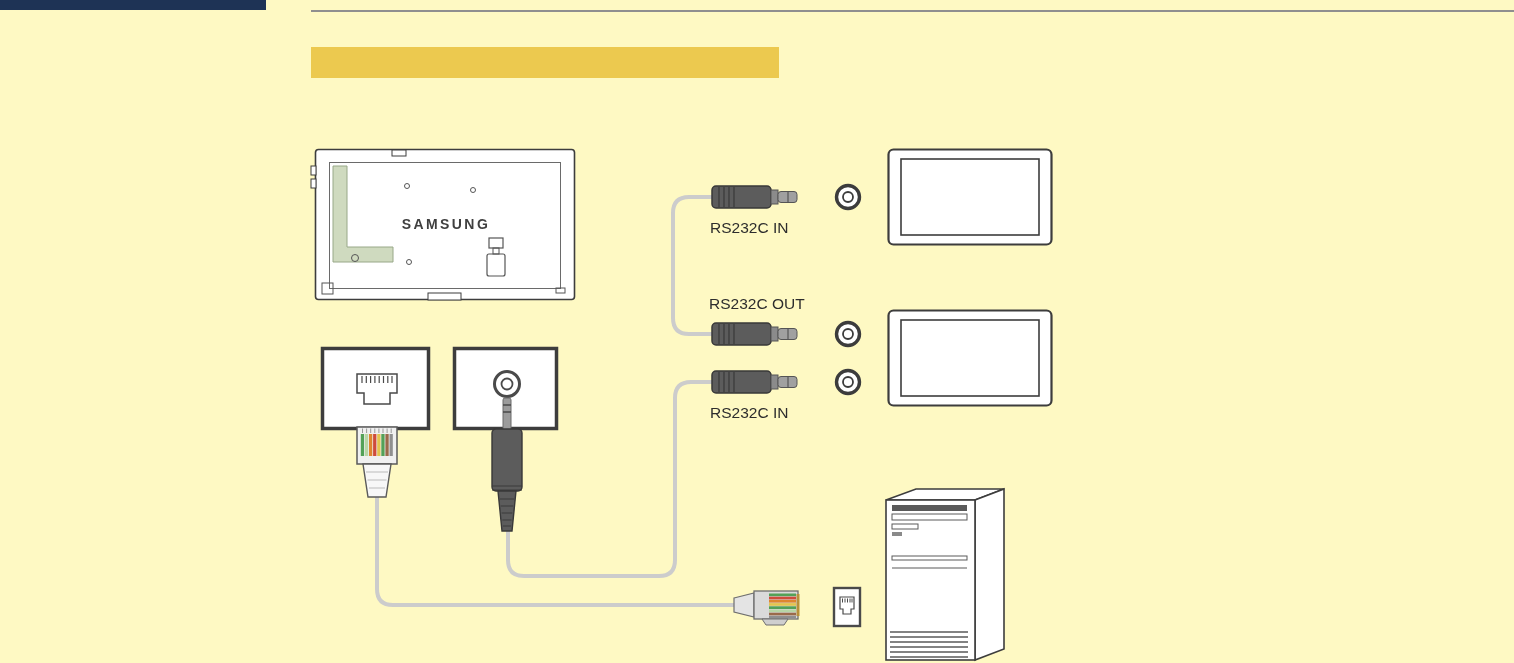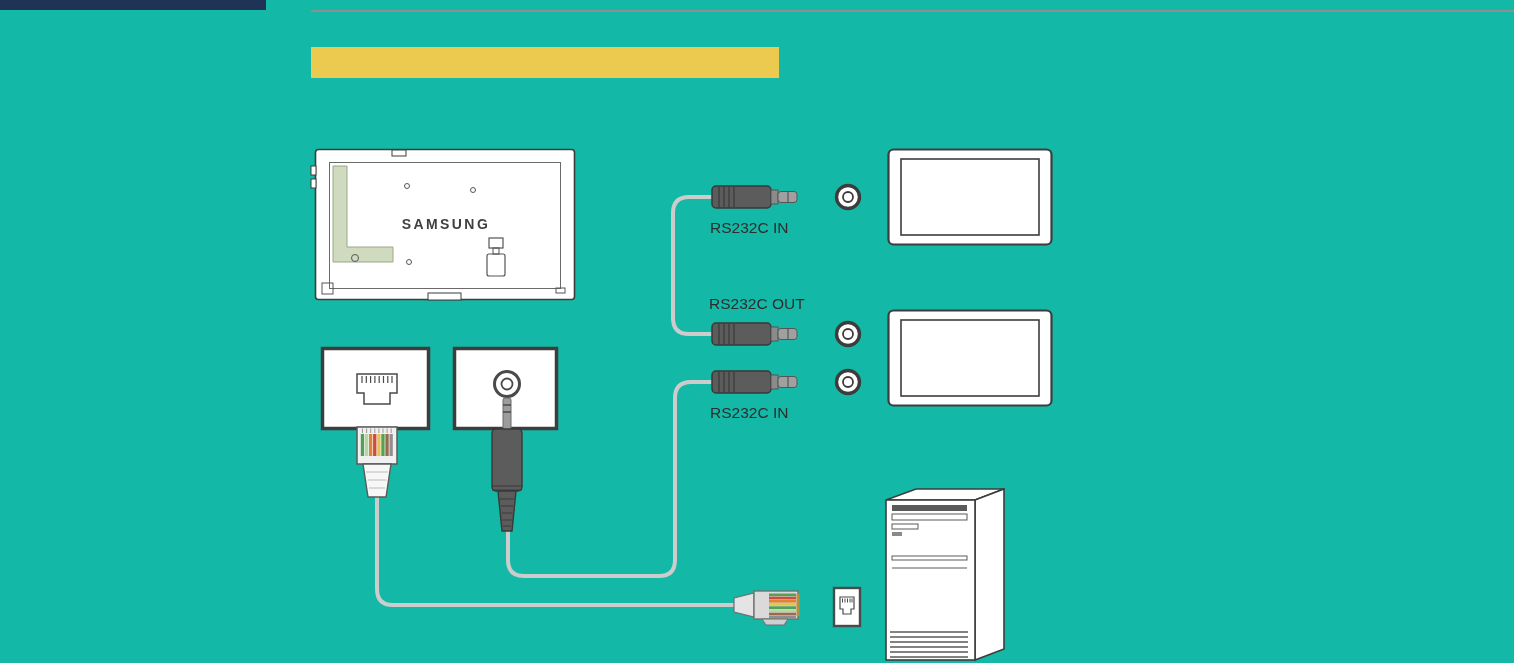"SAMSUNG" .page { background: #14b8a6 -> #fef9c3 }
